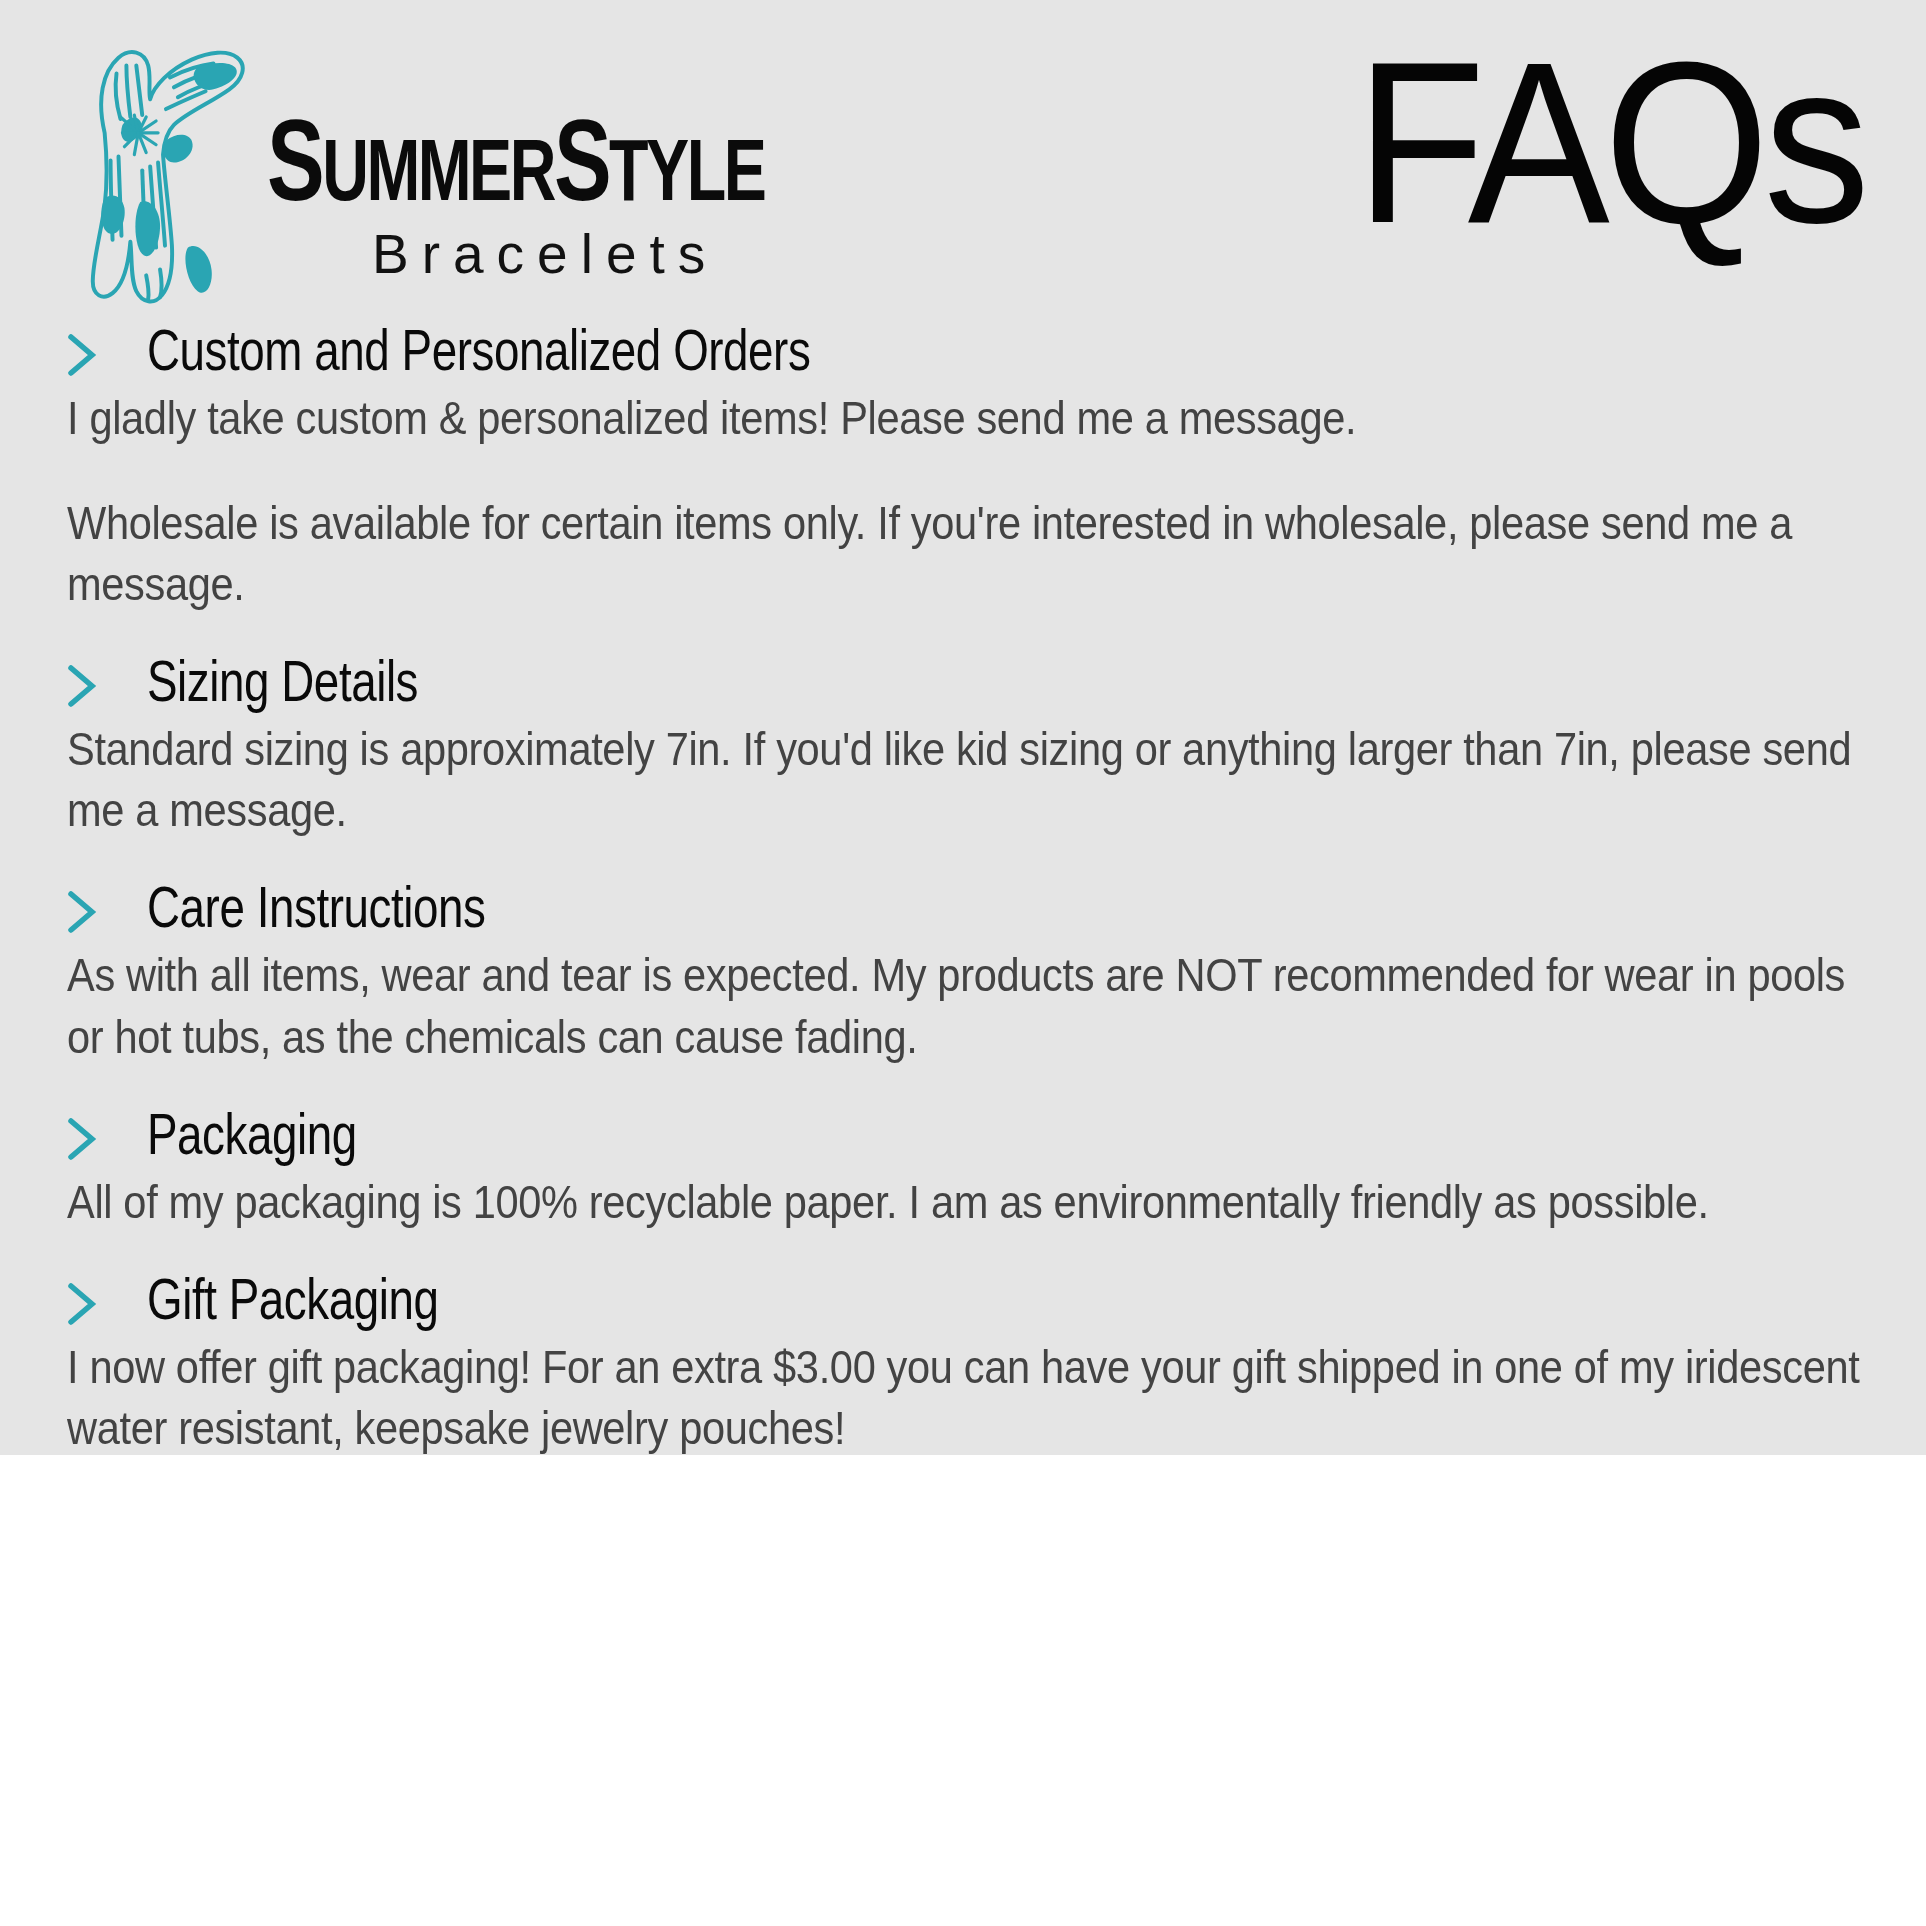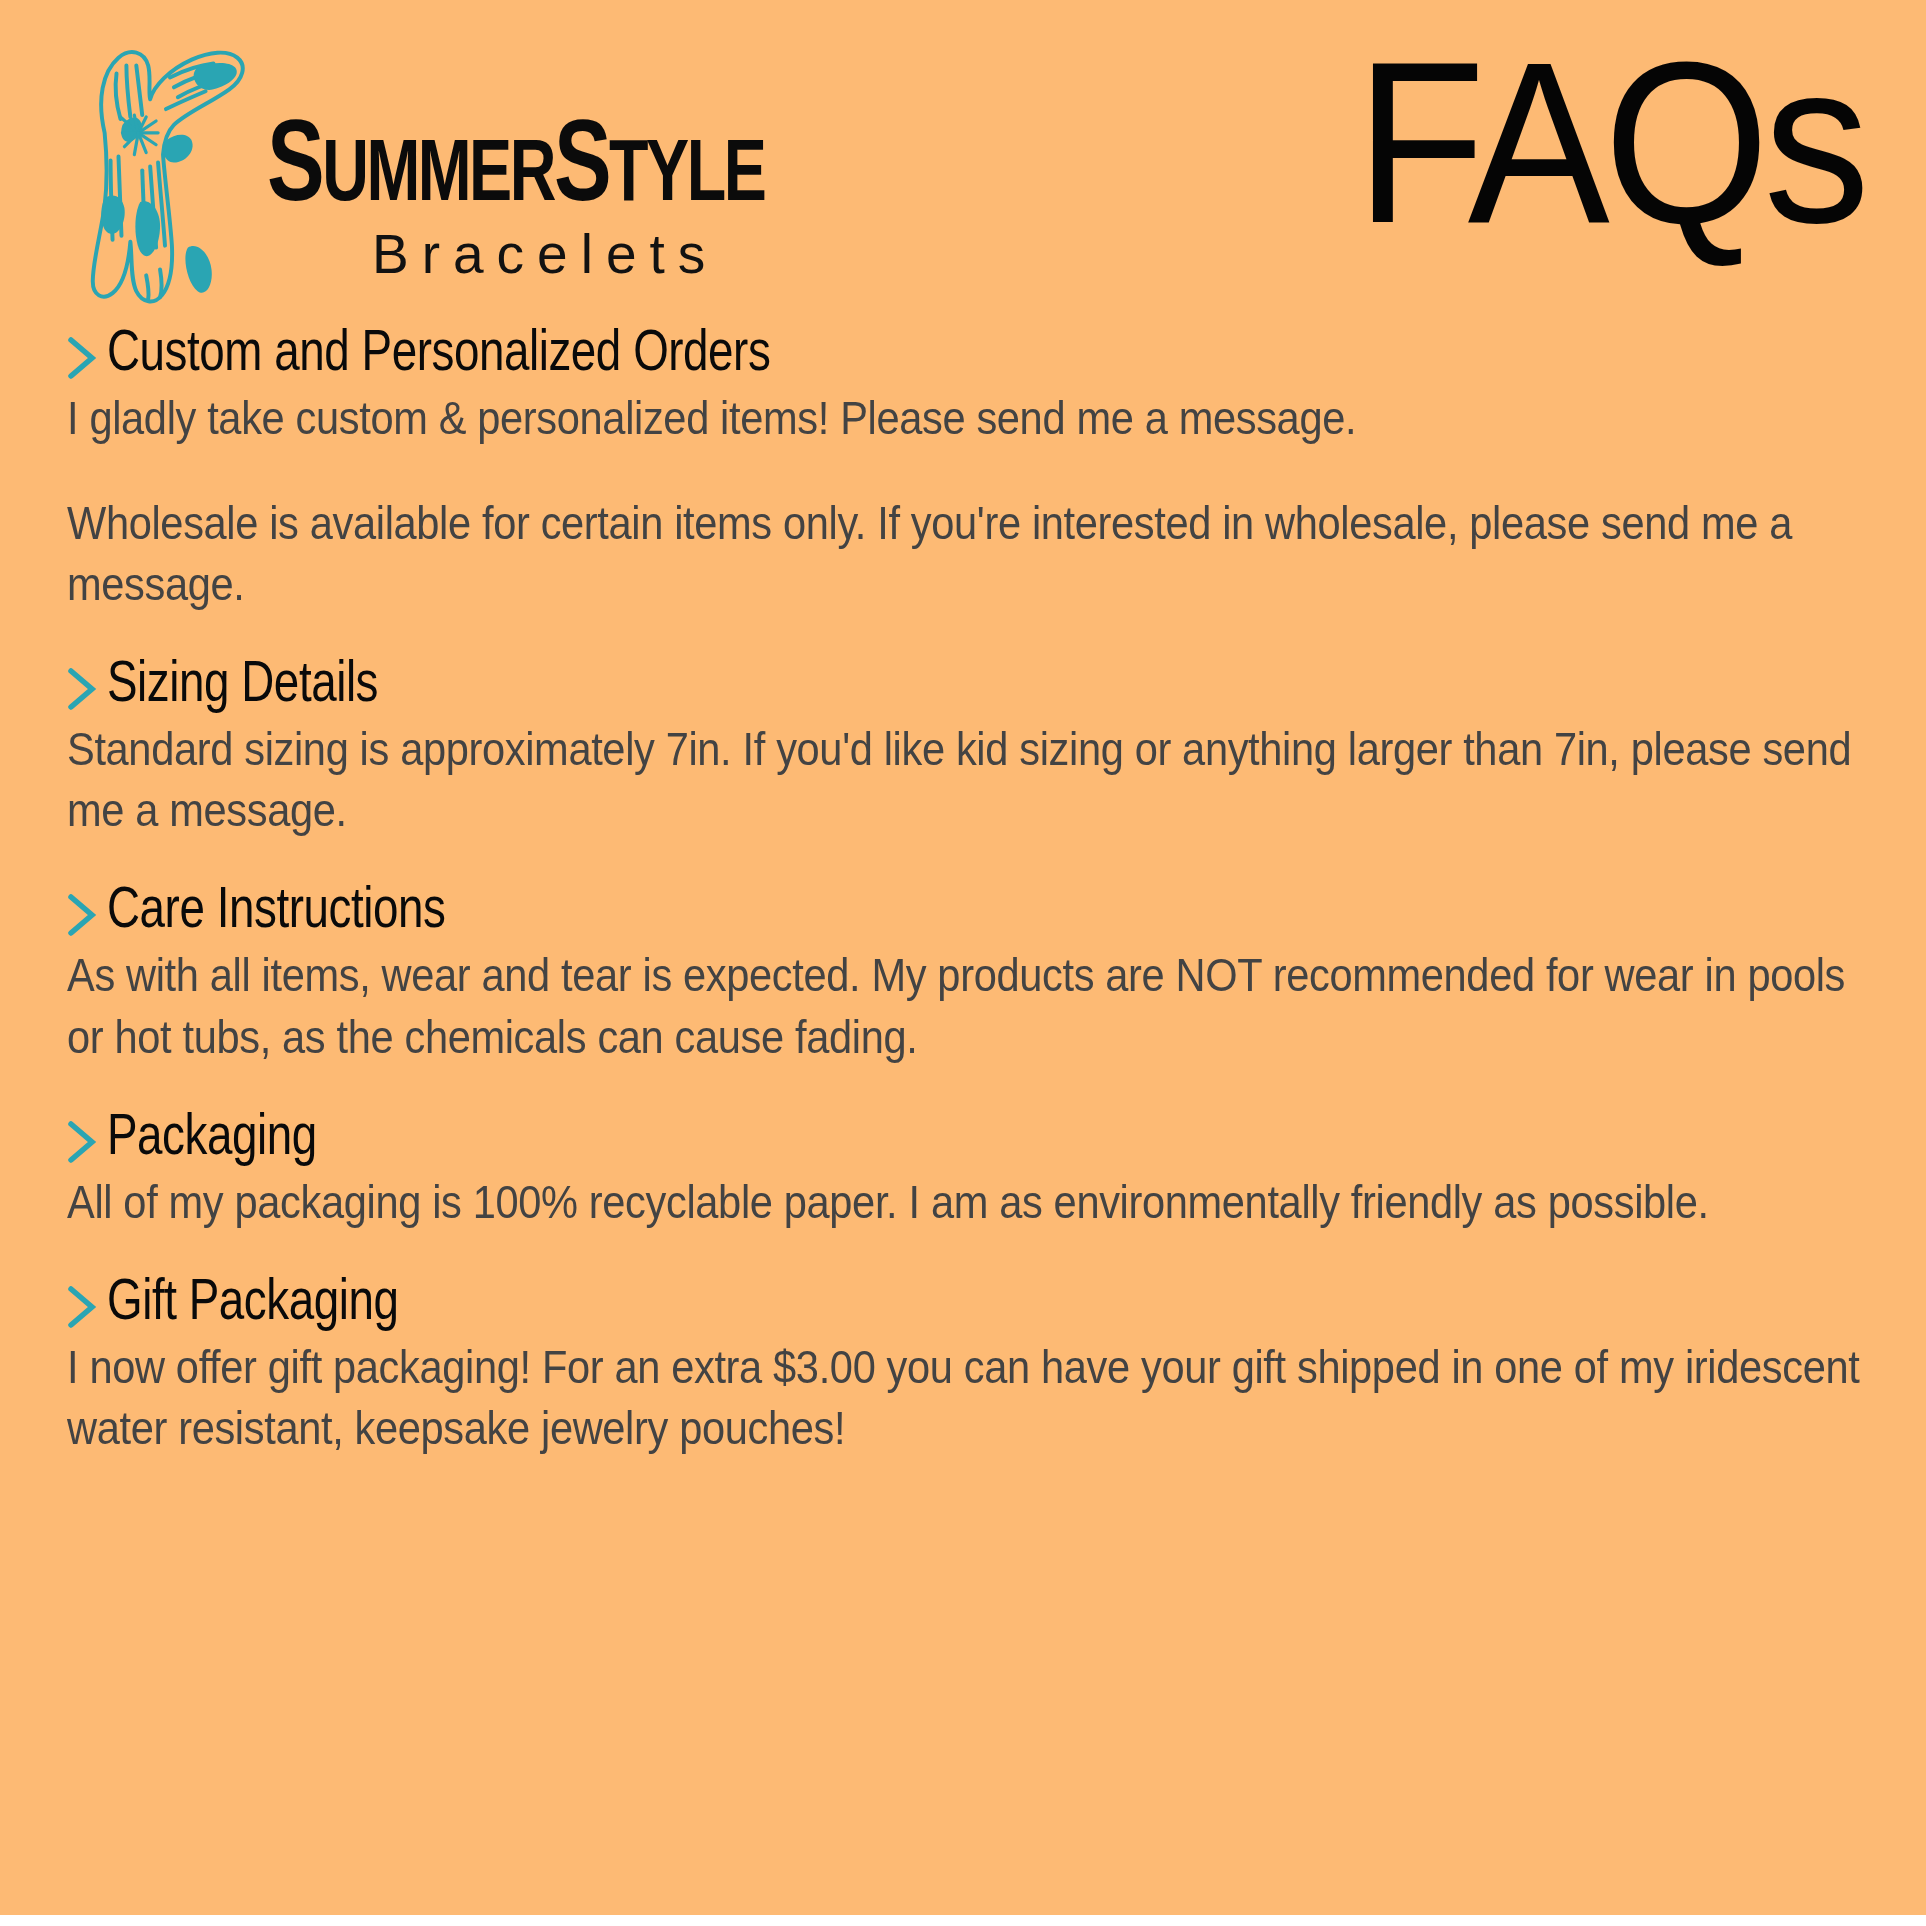"SUMMERSTYLE" .page { background: #fdba74 -> #e5e5e5; height: 1915px -> 1455px }
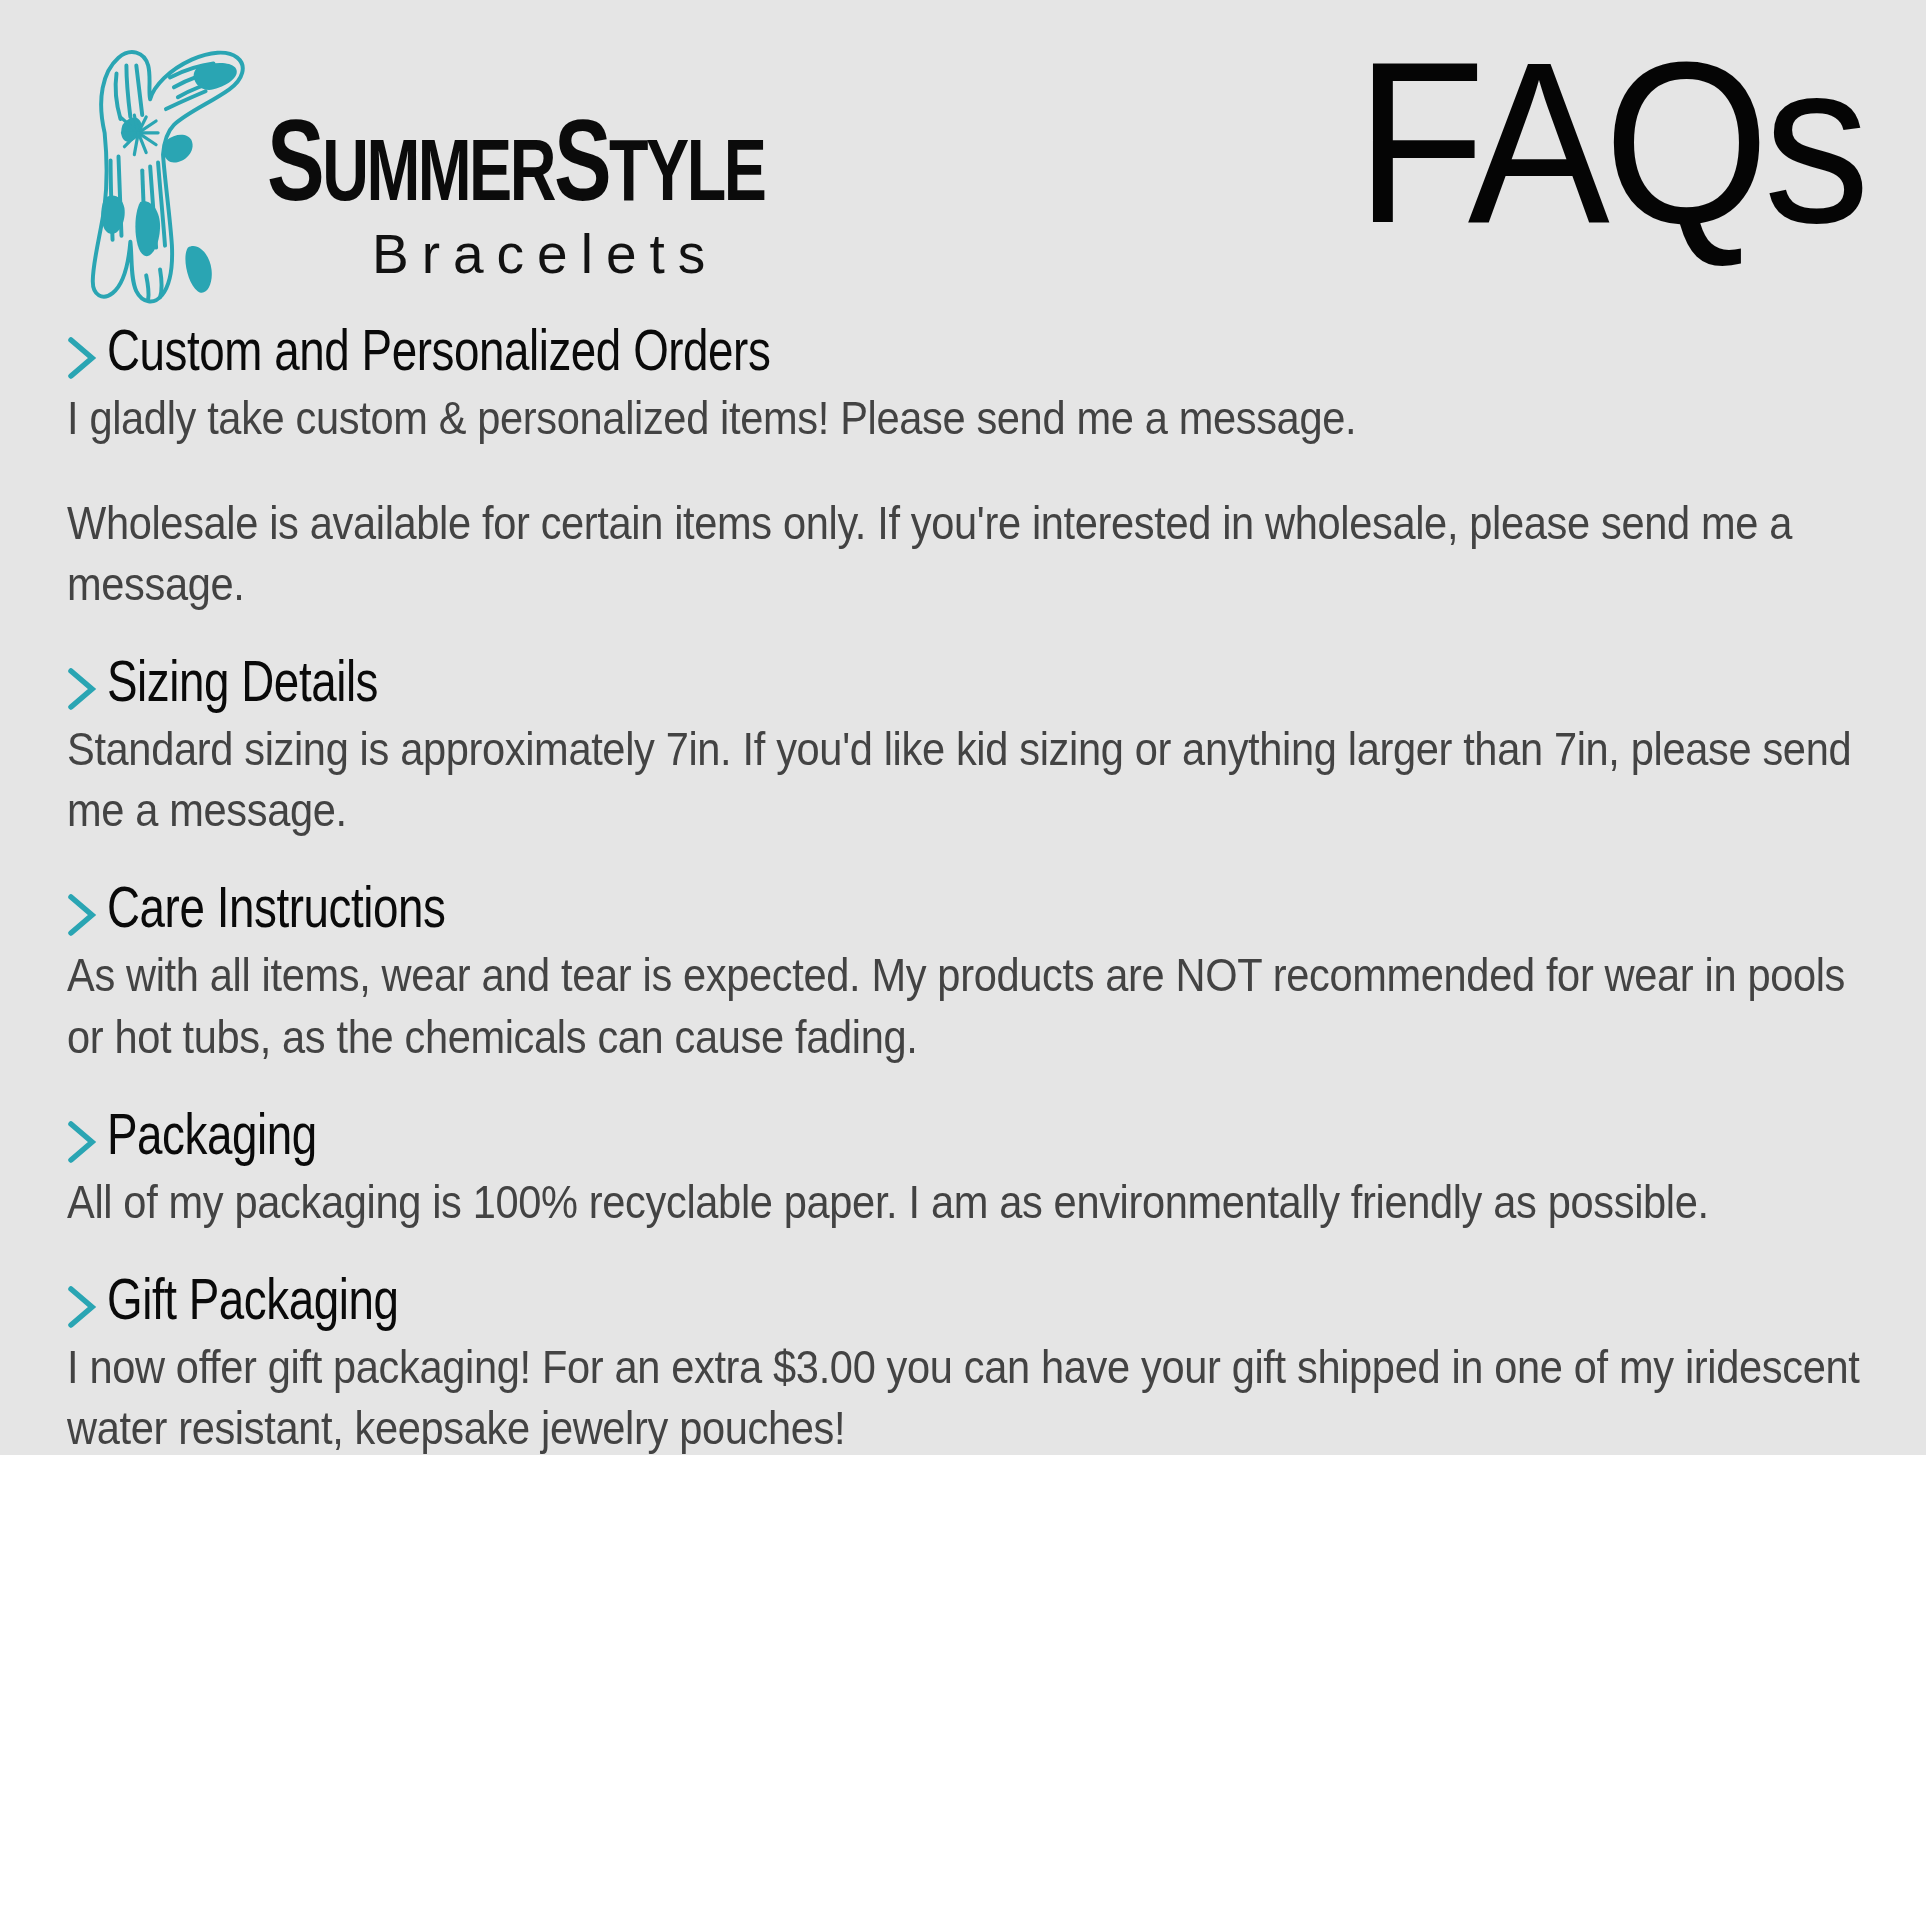"Custom and Personalized Orders" .faq-heading { align-items: flex-end -> center; gap: none -> 40px }
